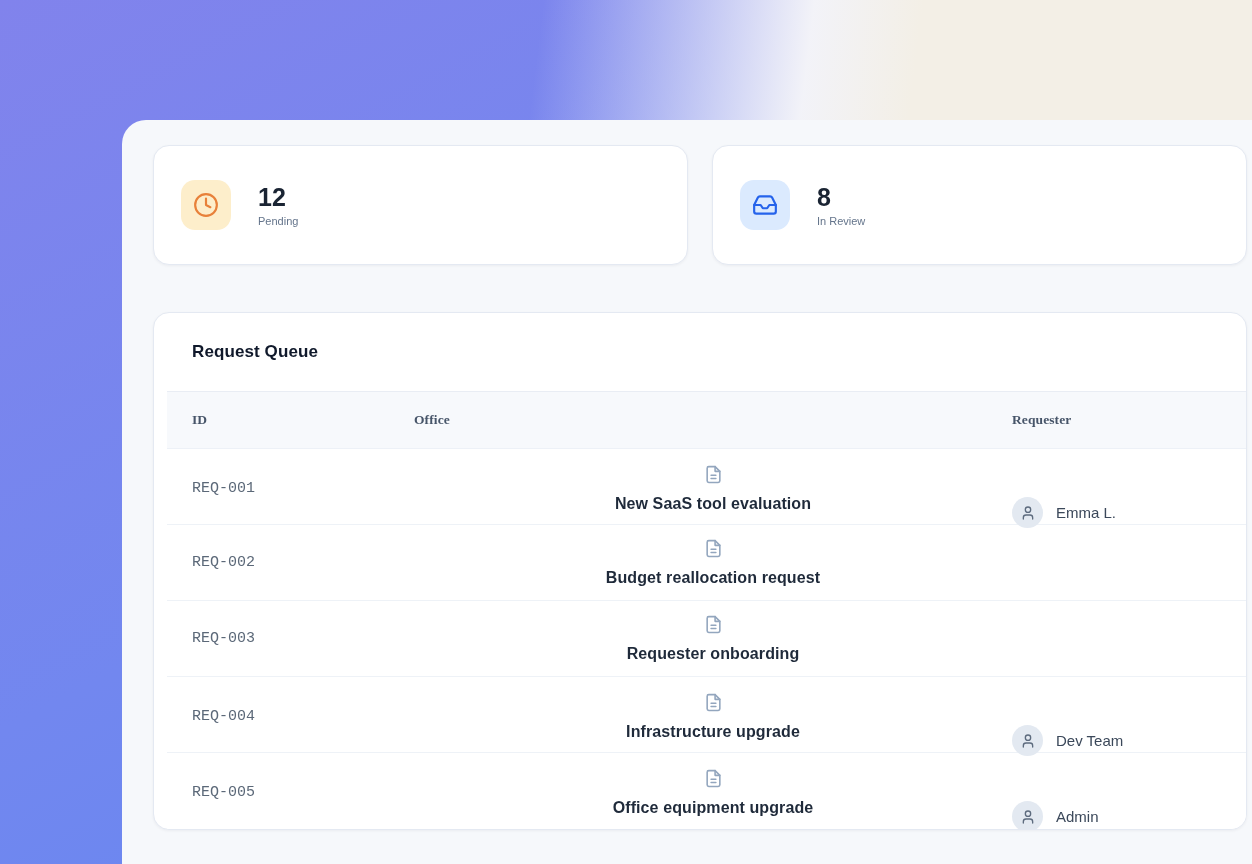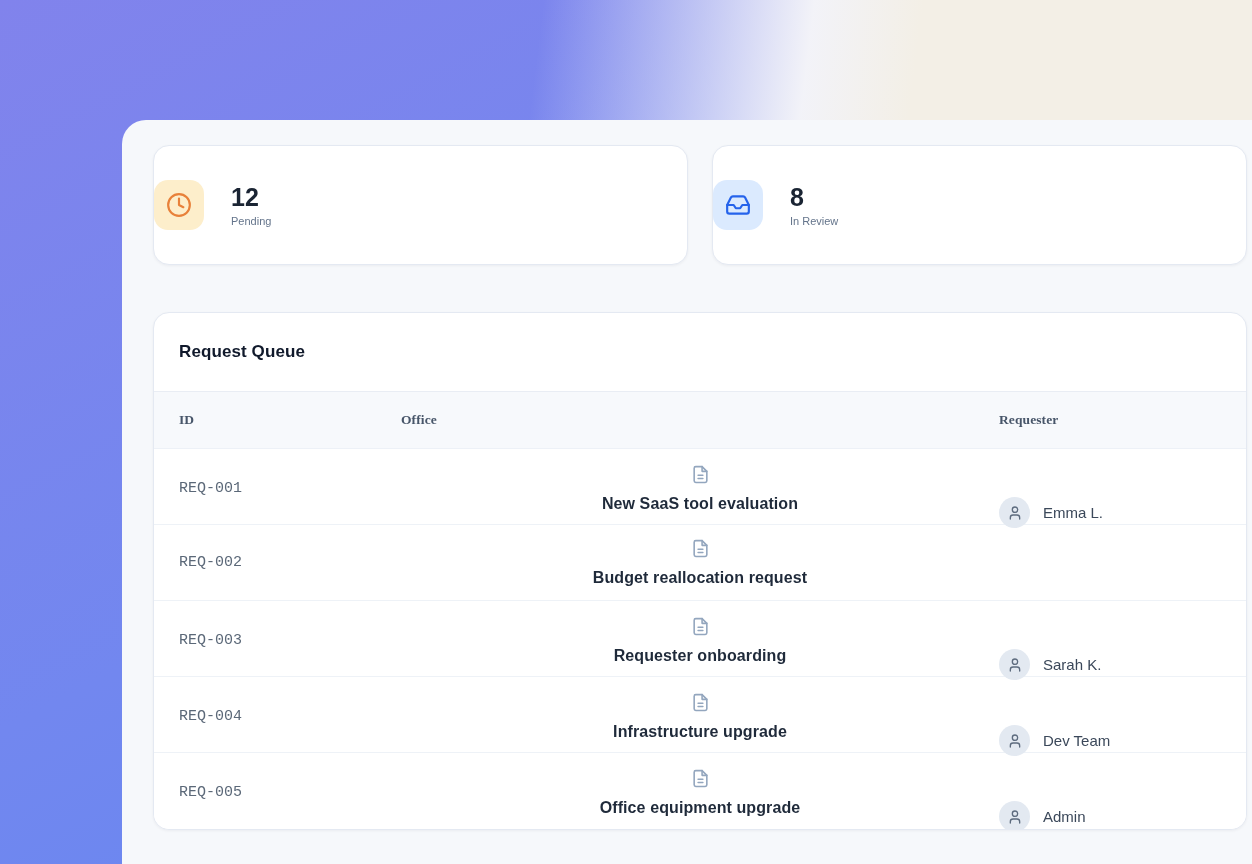"12" .stat-card { padding-left: none -> 27px }
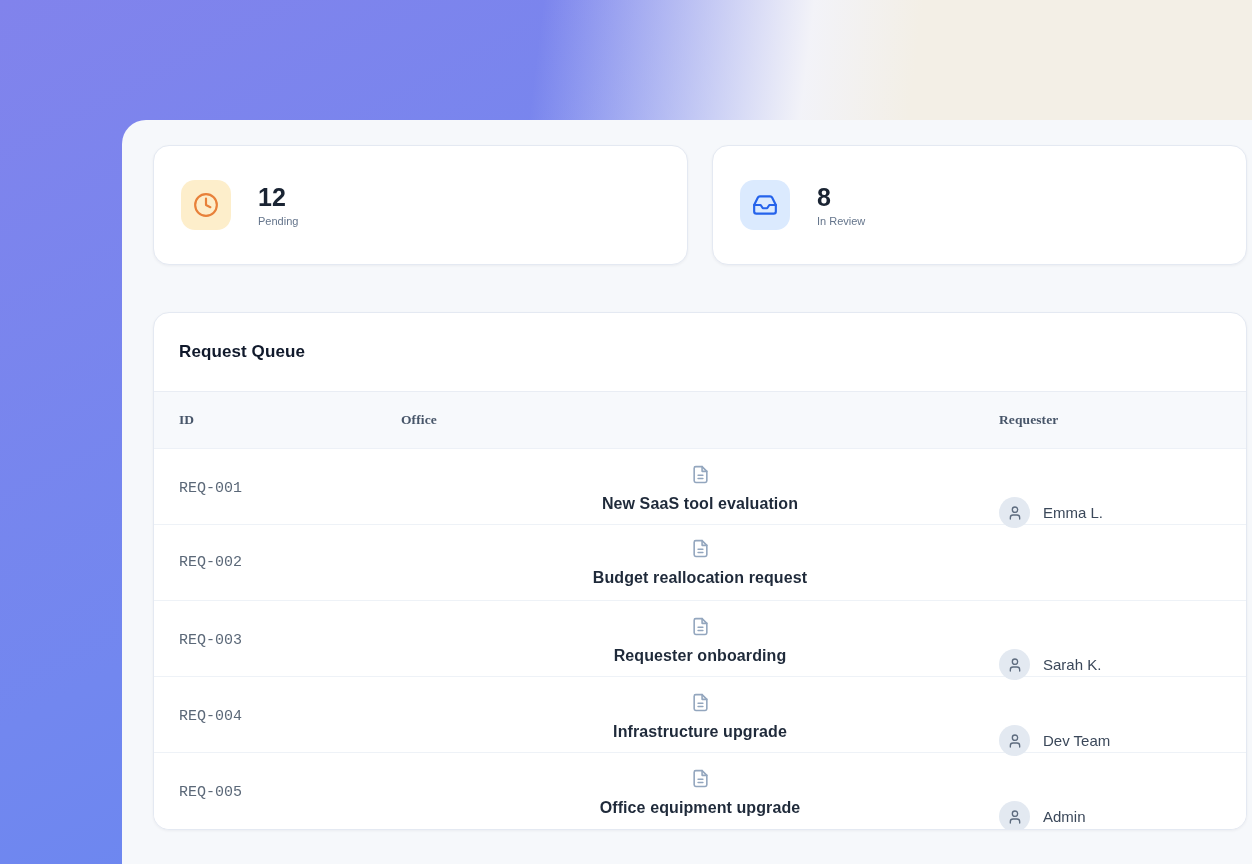"Request Queue" .table-card { padding-left: none -> 13px }
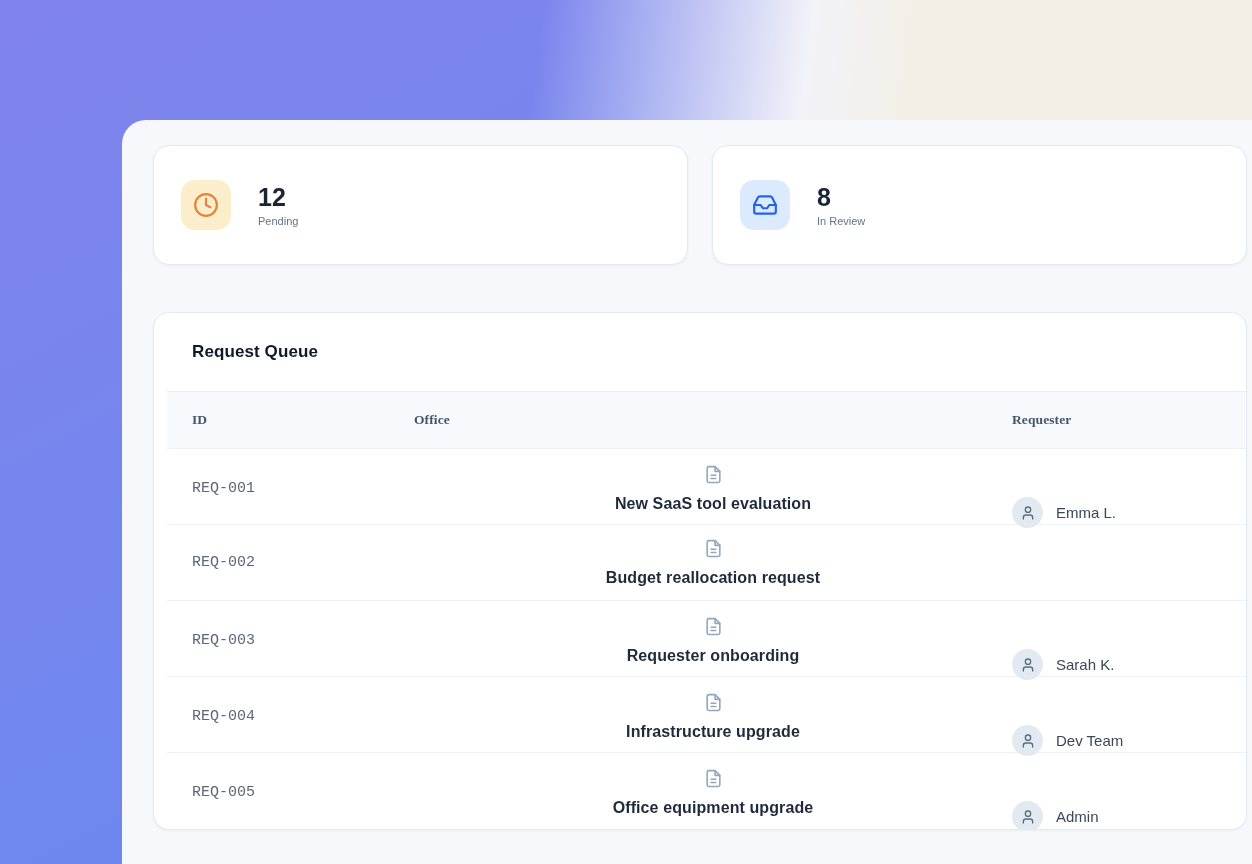"Sarah K." div.cell-who { html: <div> <span> <svg> <path></path> <circle></circle> </svg> </span> <span>Sarah K.</span> </div> -> none }
